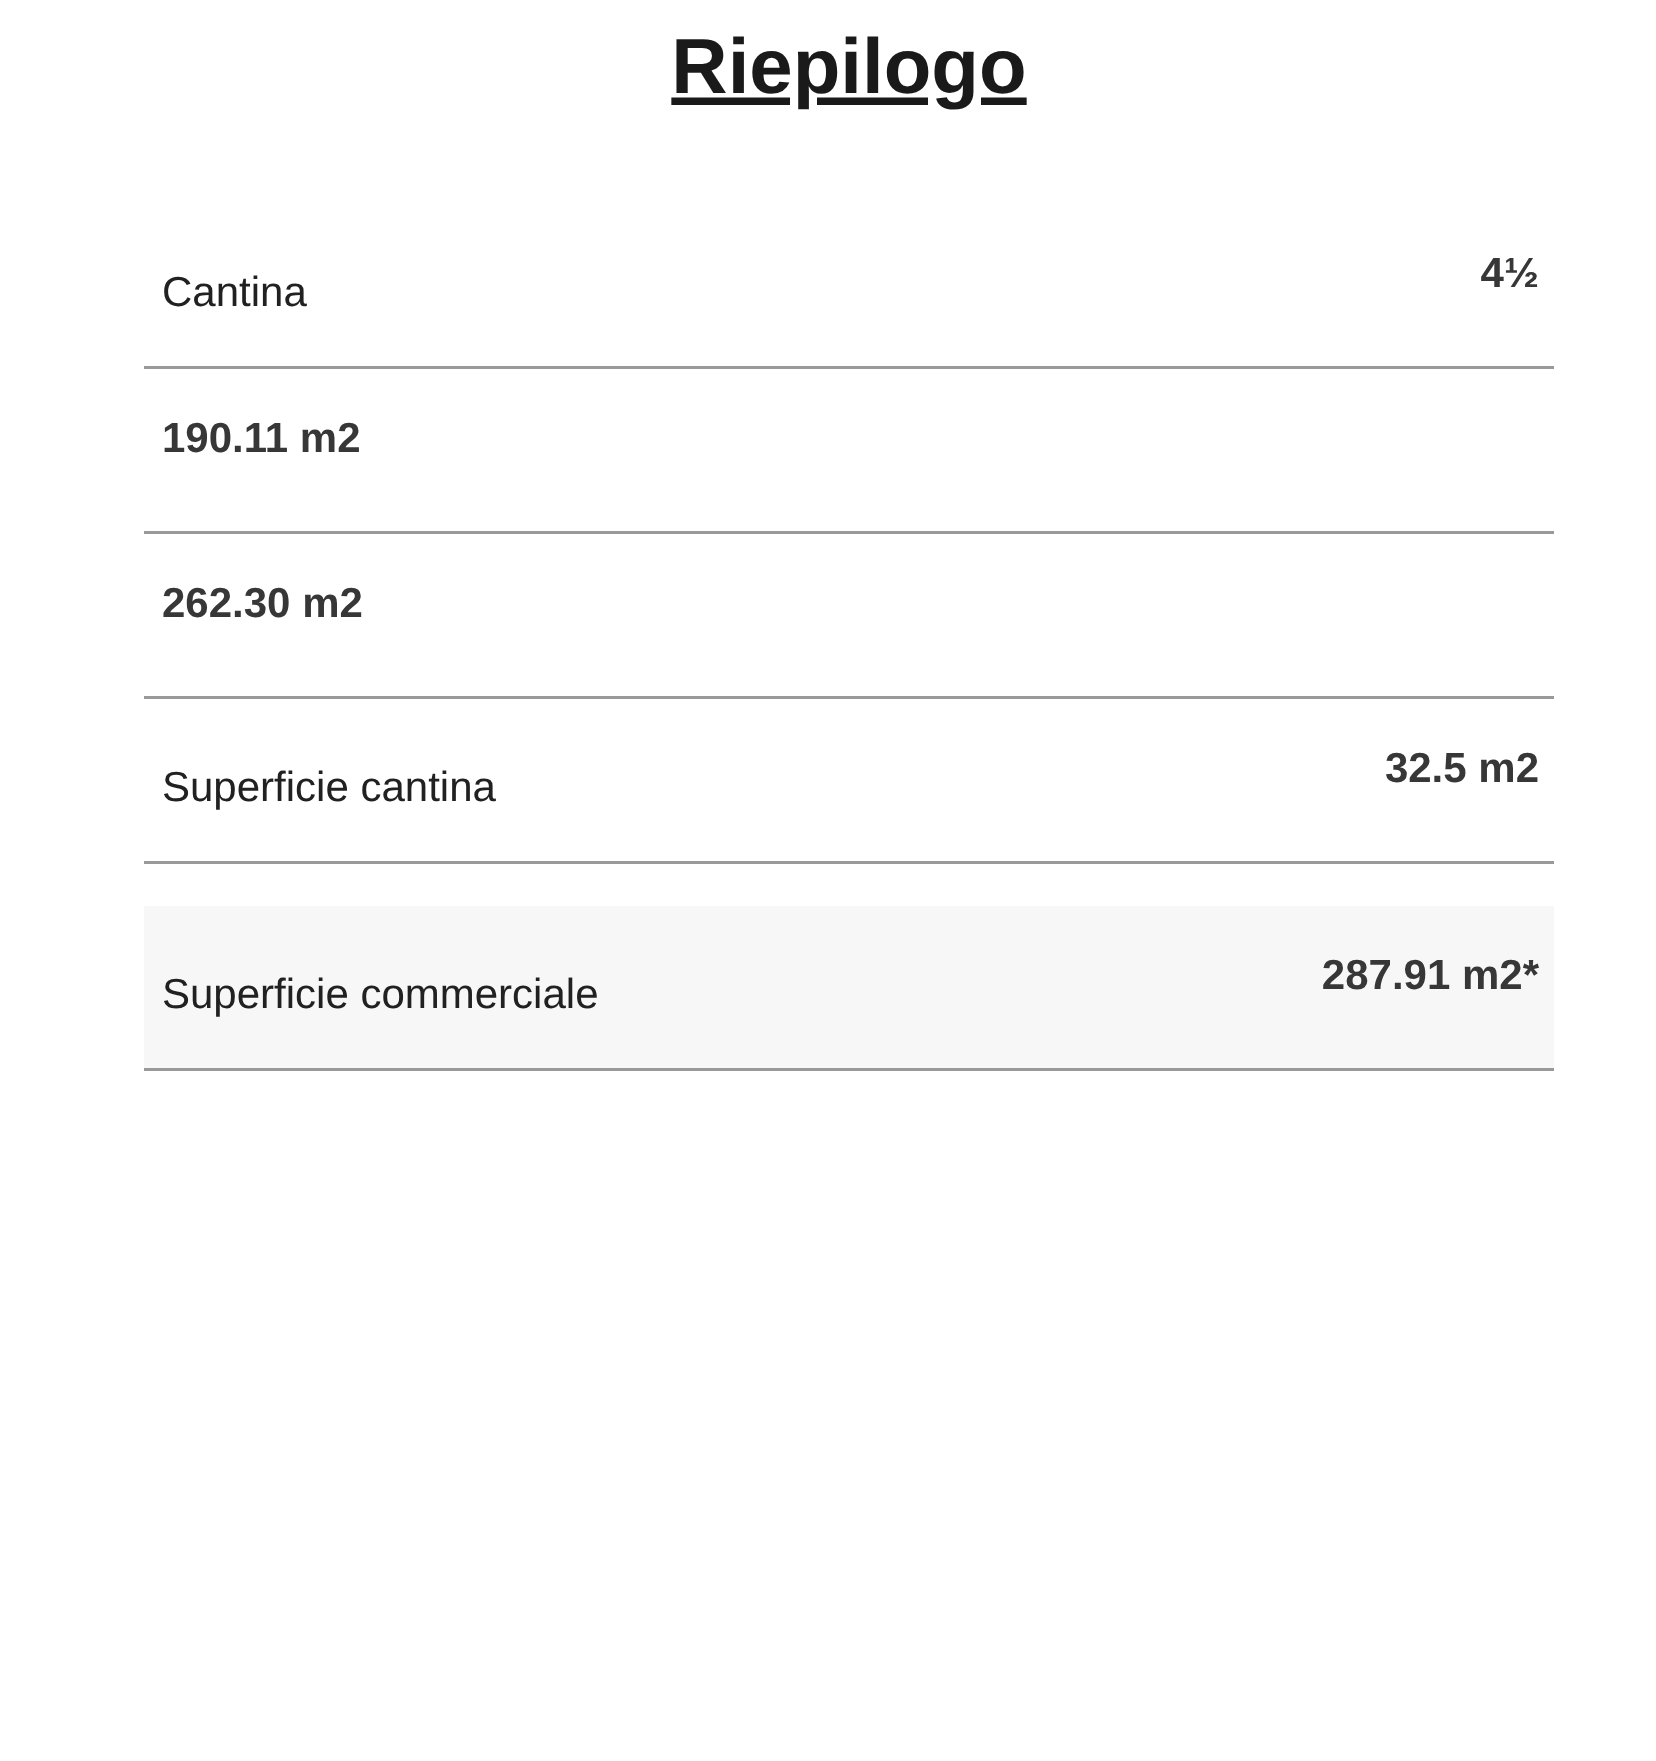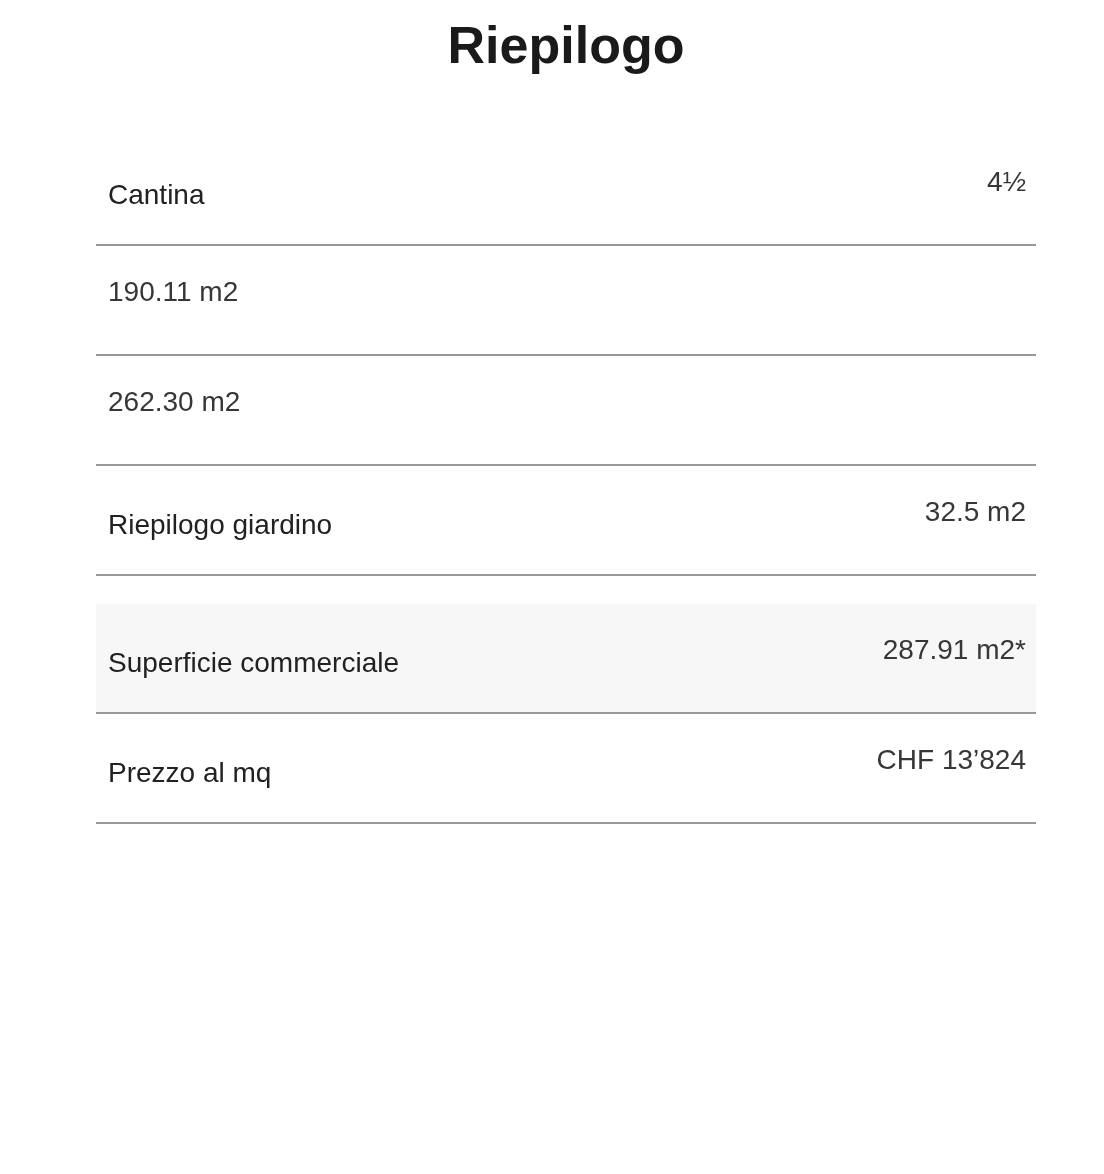"Riepilogo" .page-title { text-decoration: none -> underline }
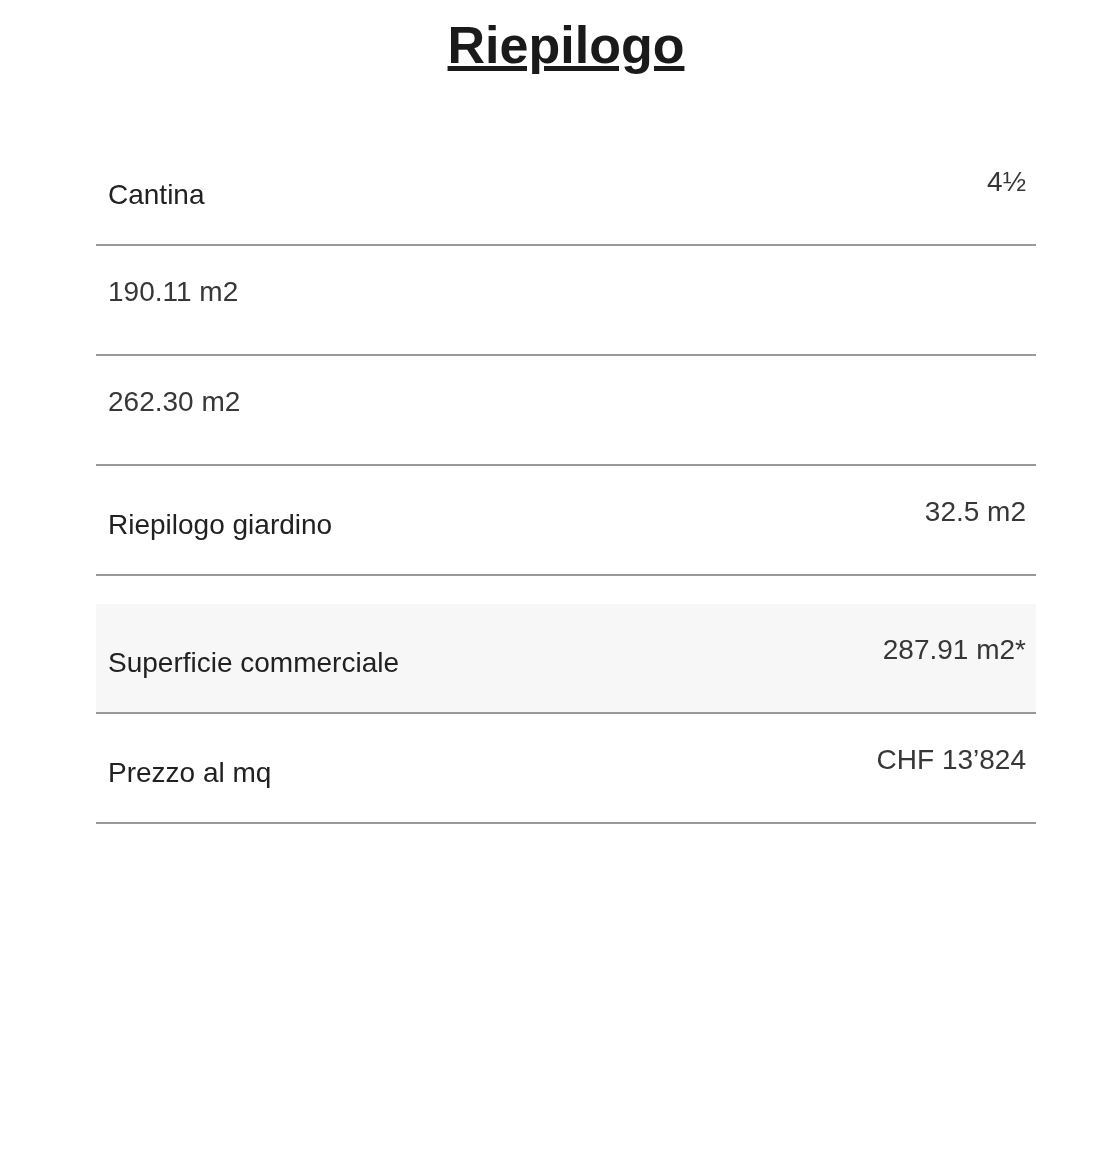"4½" .row-value { font-weight: 400 -> 700 }
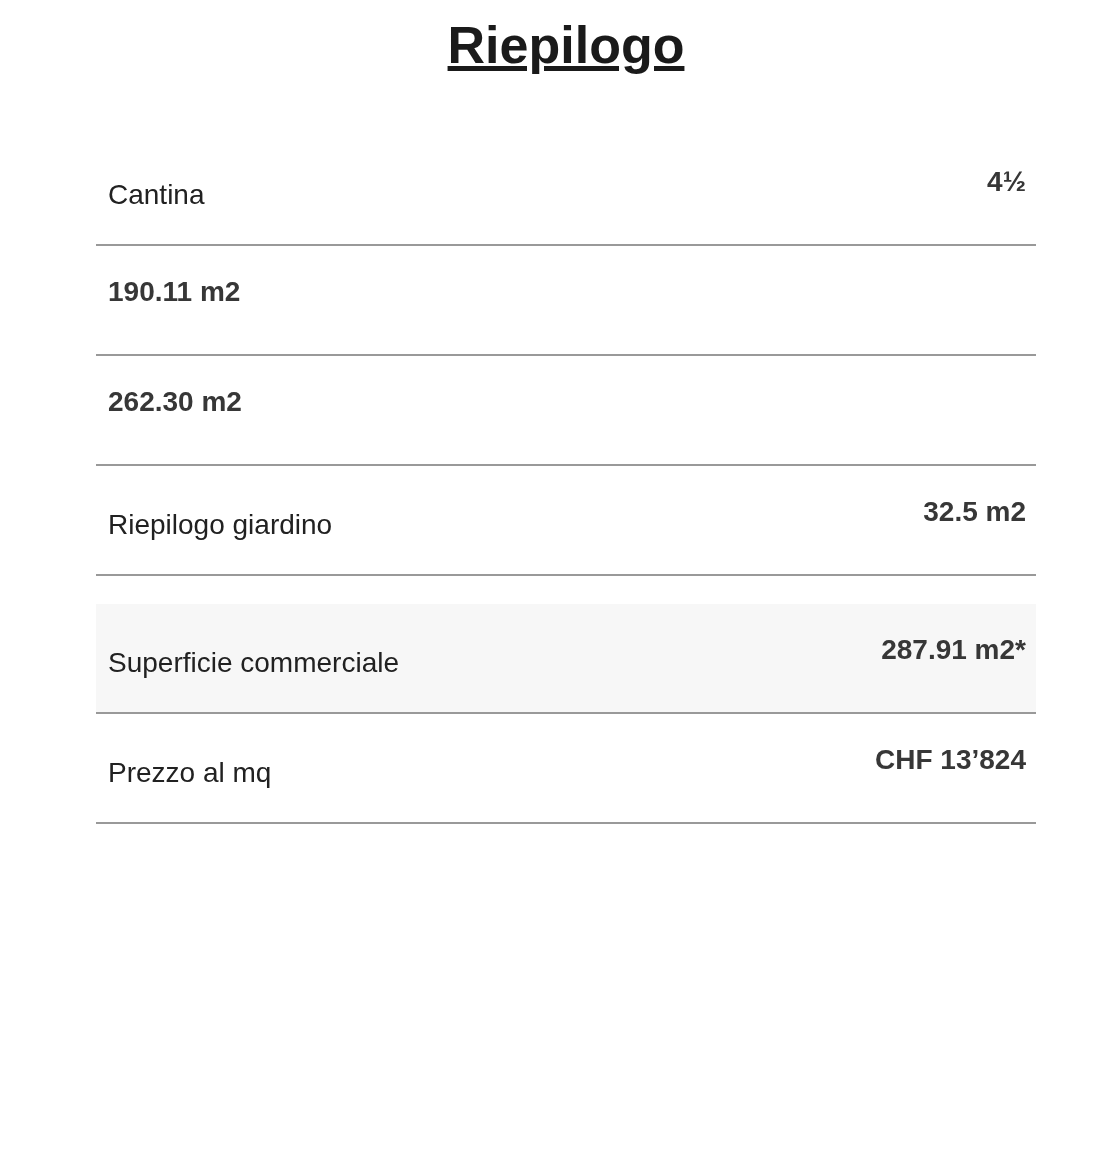"Riepilogo giardino" span.row-label { text: Riepilogo giardino -> Superficie cantina }
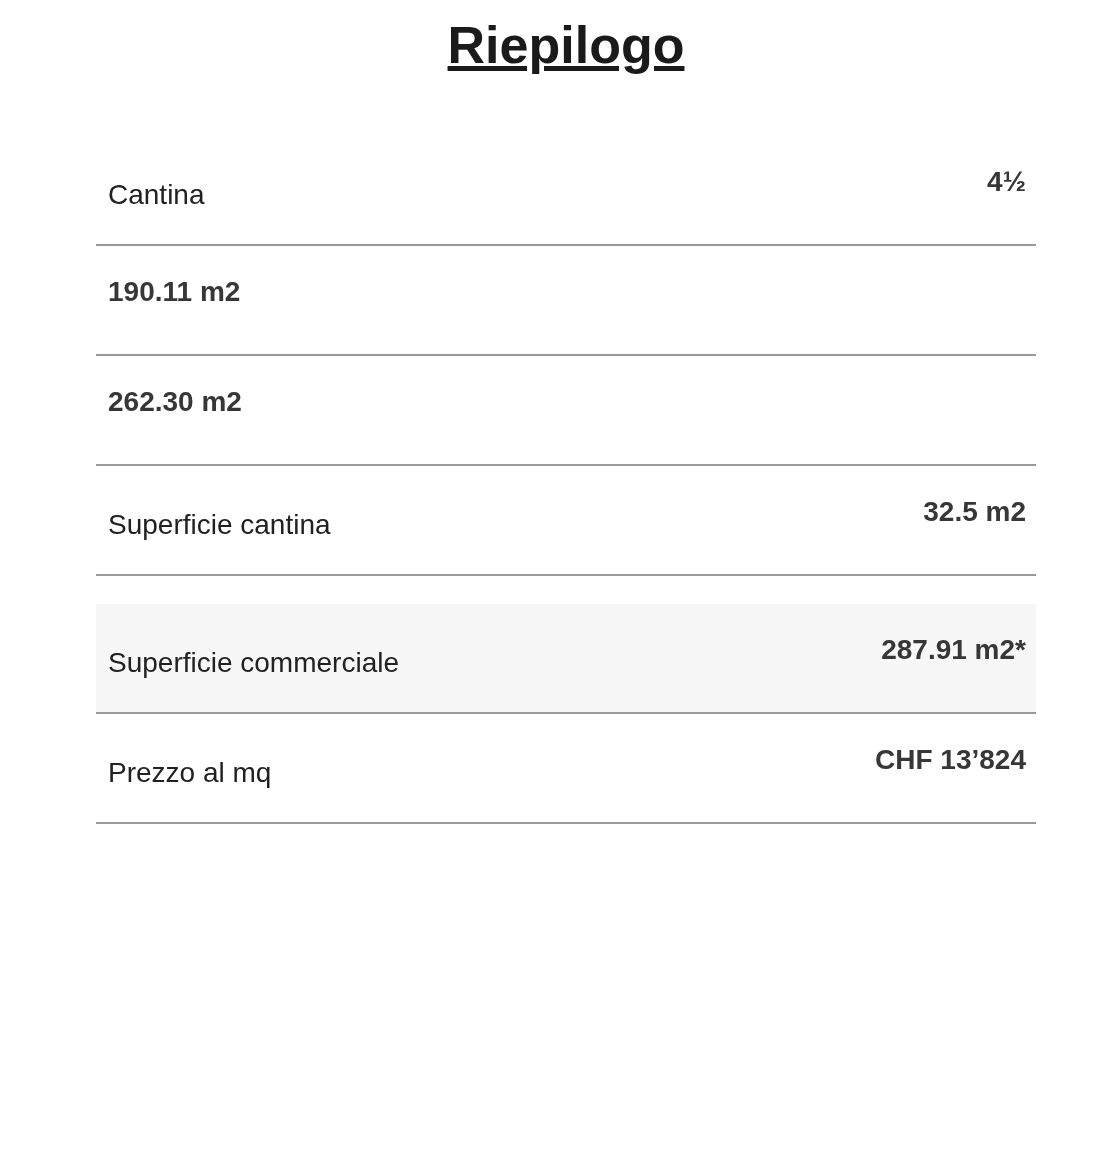"Prezzo al mq" div.summary-row { html: <div> <span>Prezzo al mq</span> <span>CHF 13’824</span> </div> -> none }
